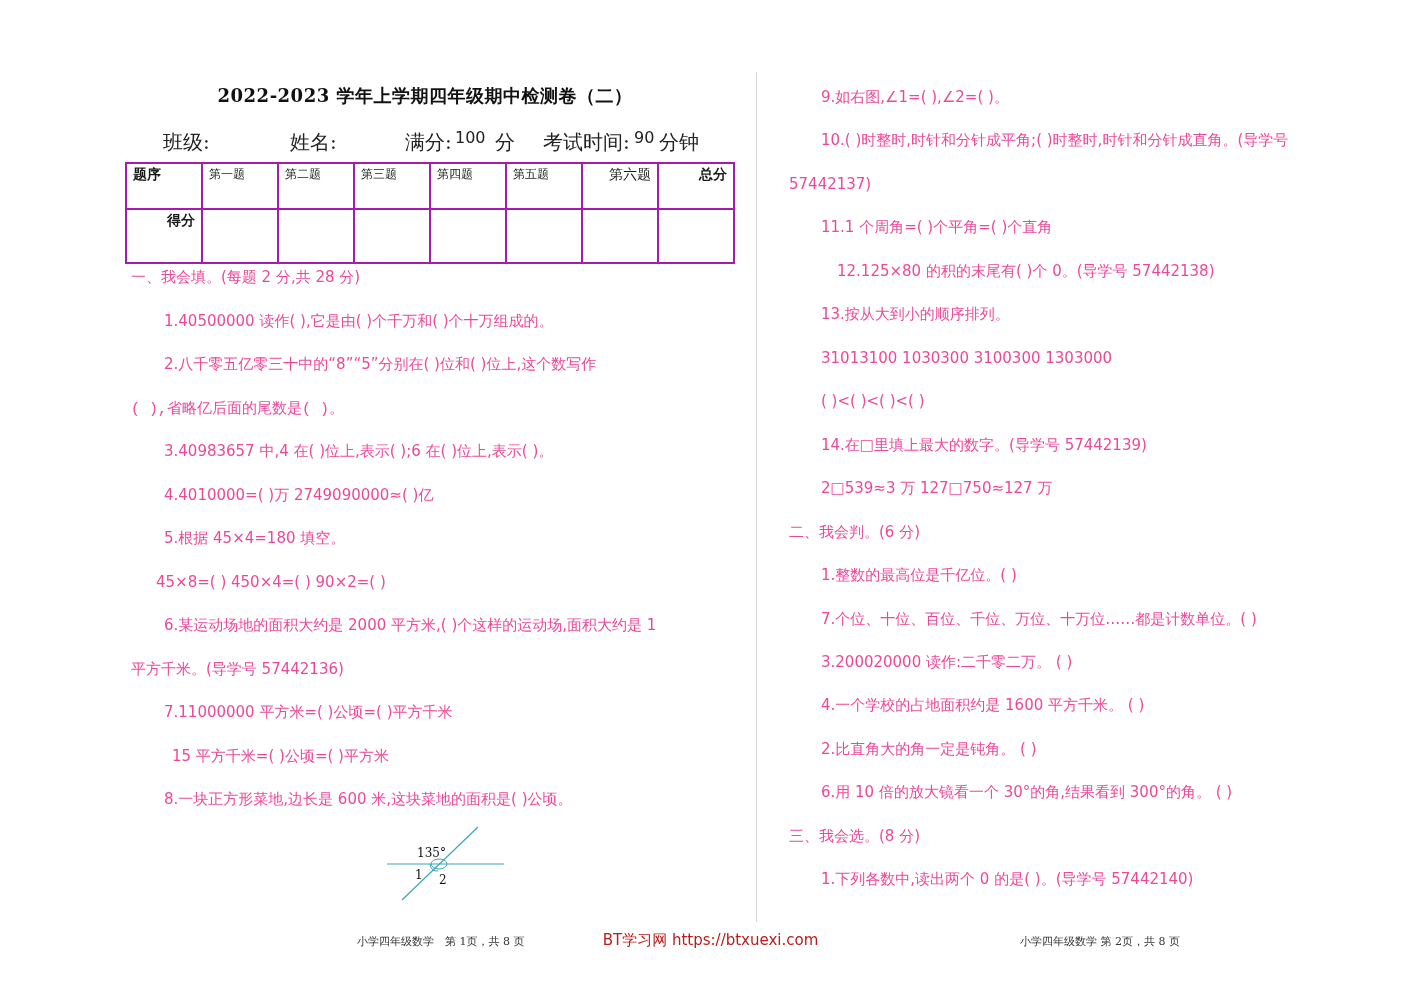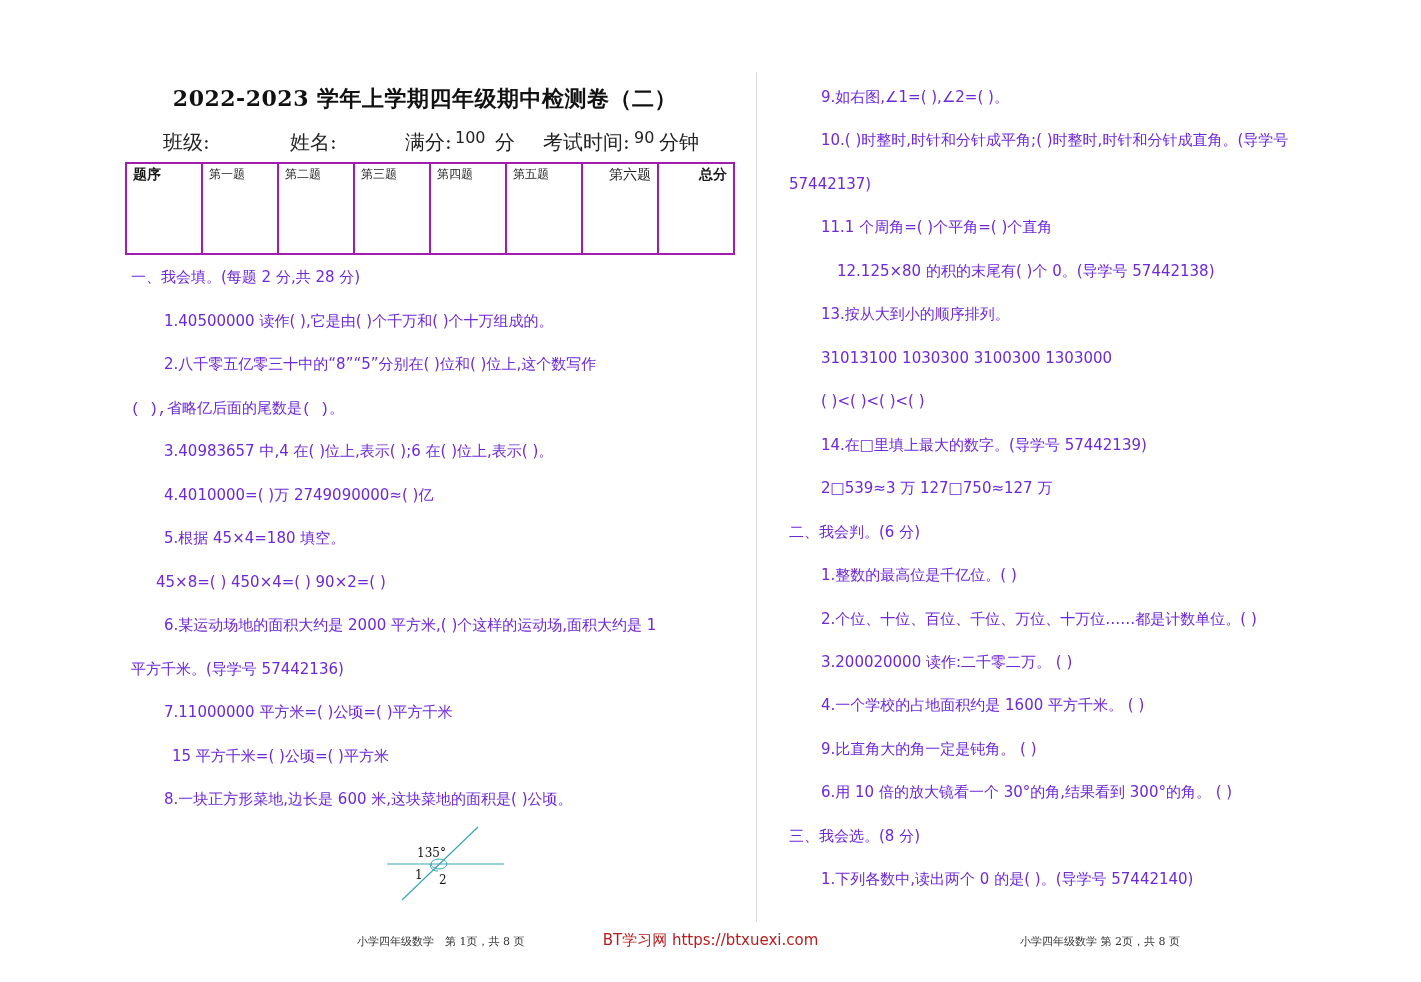"2022-2023 学年上学期四年级期中检测卷（二）" .title { font-size: 22px -> 18px }
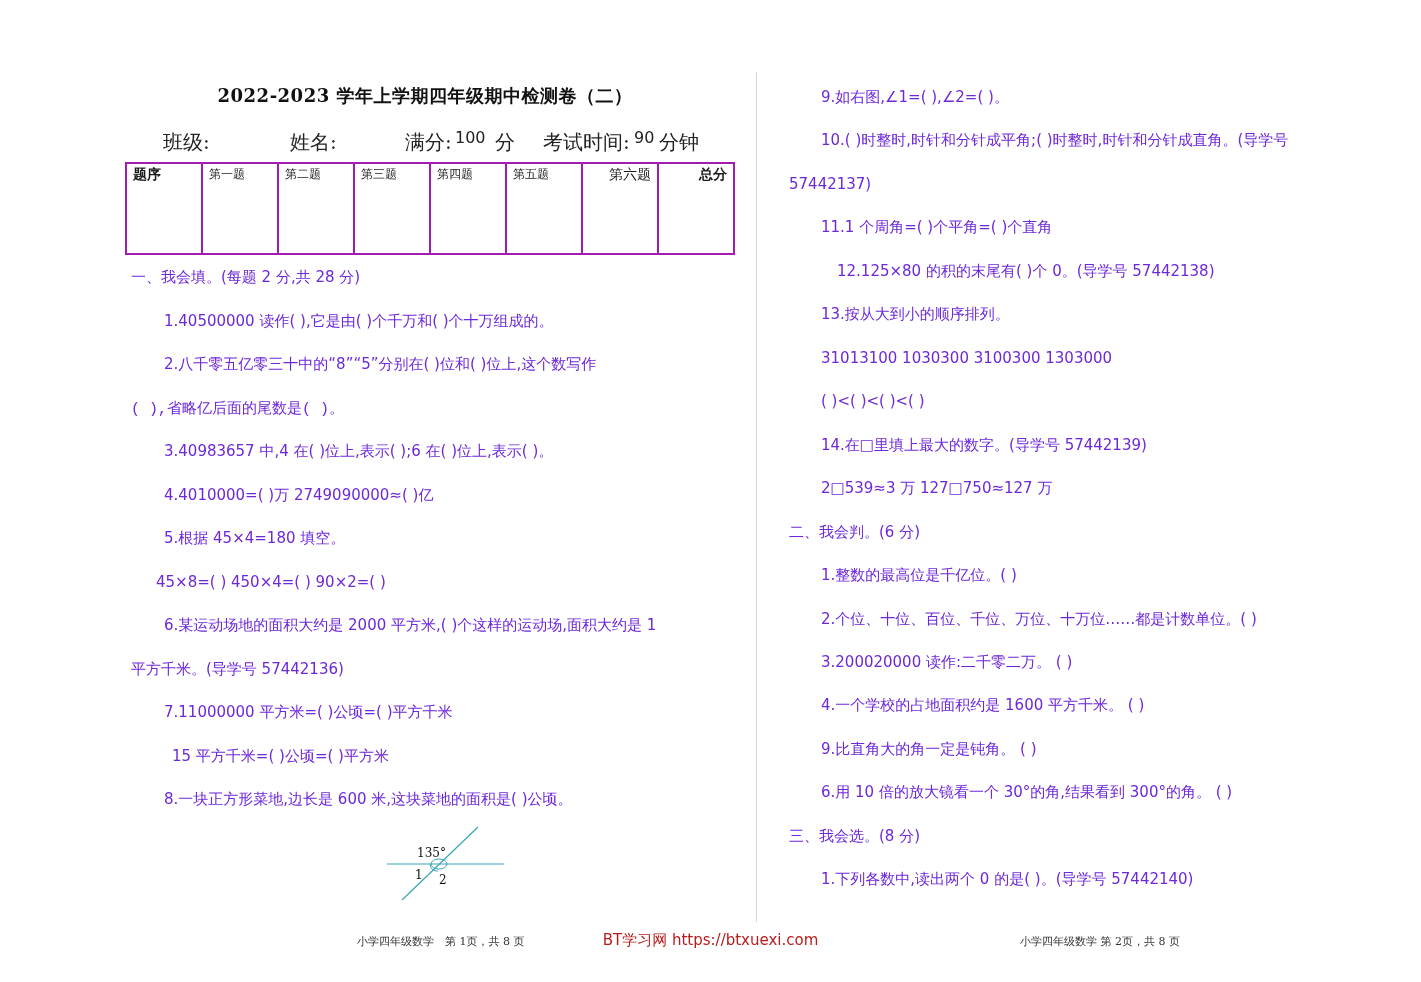"9.如右图,∠1=( ),∠2=( )。" .line { color: #6d28d9 -> #ec4899 }
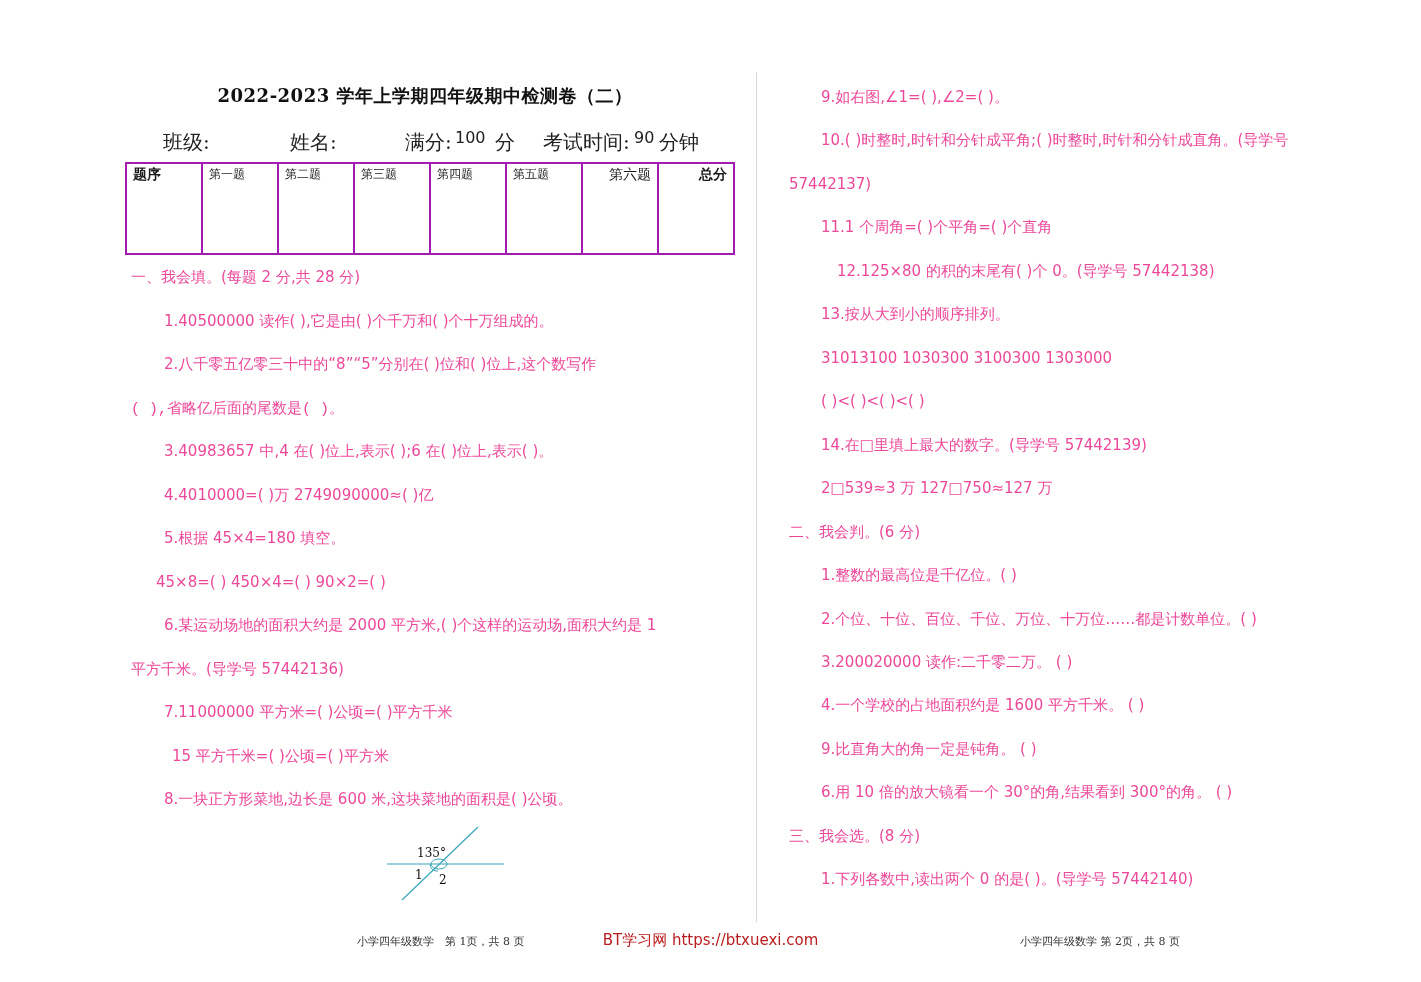"得分" tr.r2 { html: none -> <tr> <td>得分</td> <td></td> <td></td> <td></td> <td></td> <td></td> <td></td> <td></td> </tr> }
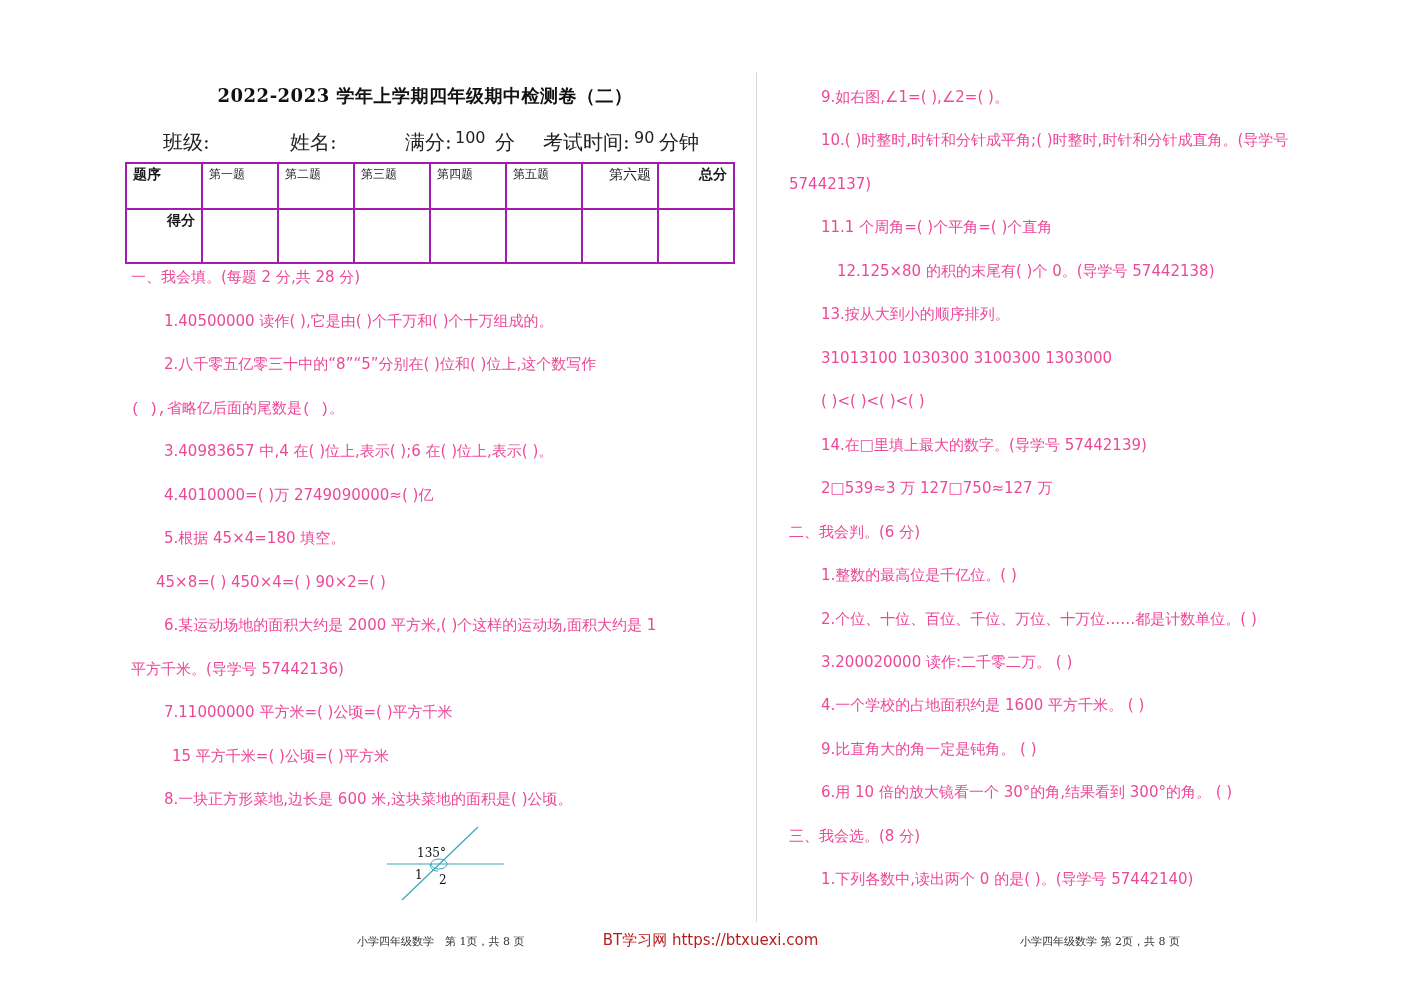"2.个位、十位、百位、千位、万位、十万位……都是计数单位。( )" div.abs { text: 2 -> 7 }
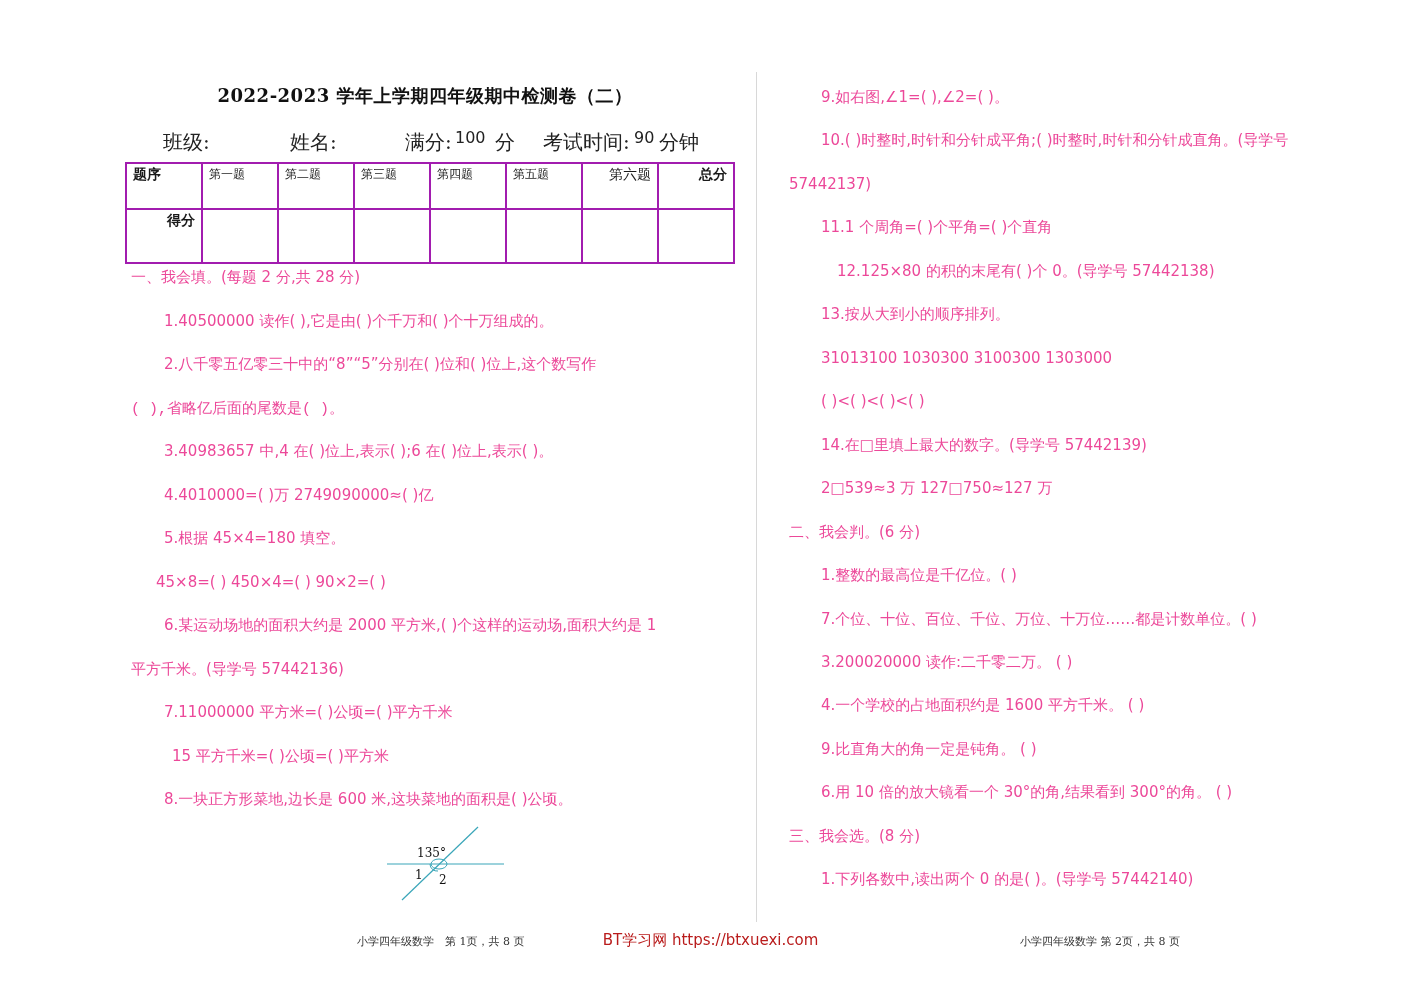"9.比直角大的角一定是钝角。 ( )" div.abs { text: 9 -> 2 }
